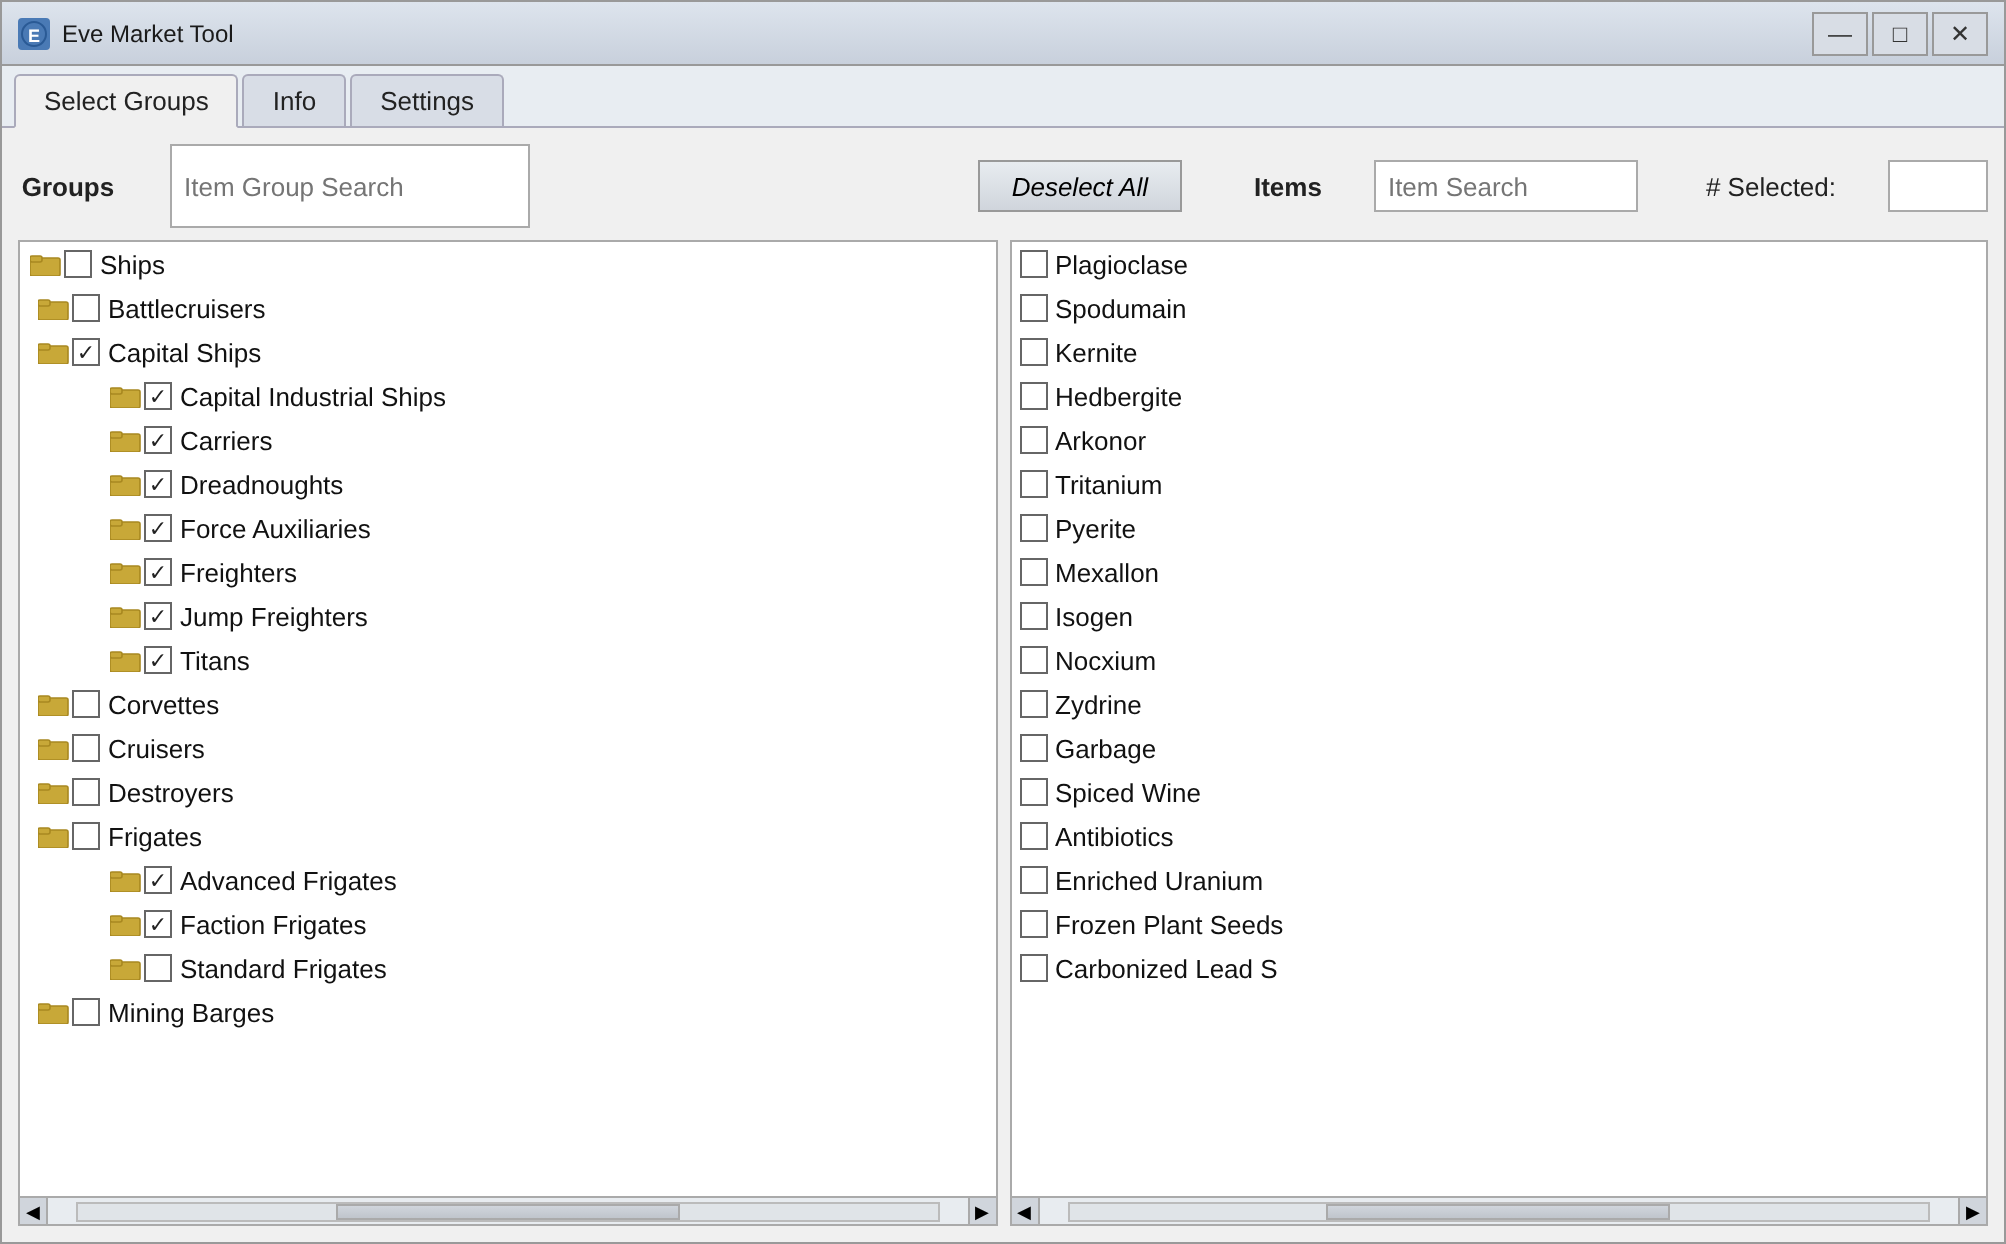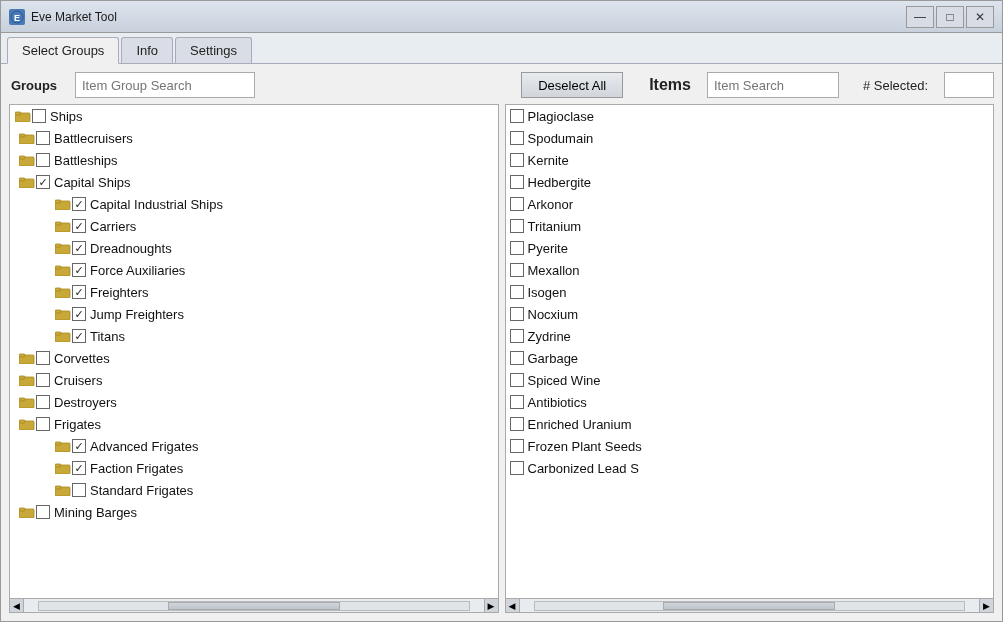"Groups" .top-bar { gap: 16px -> 26px }
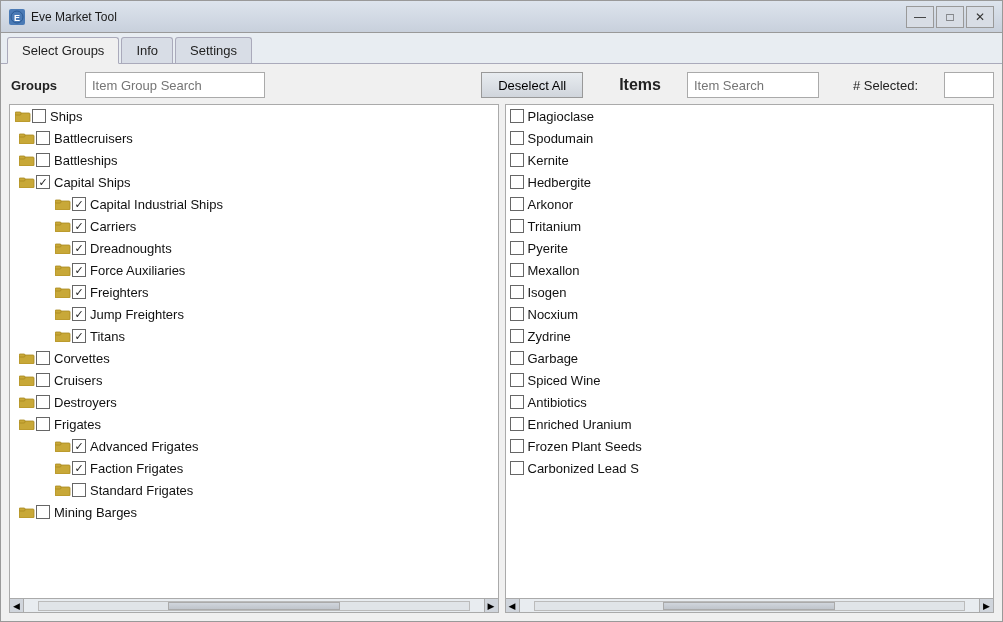"Item Group Search" .search-input { height: 26px -> 42px }
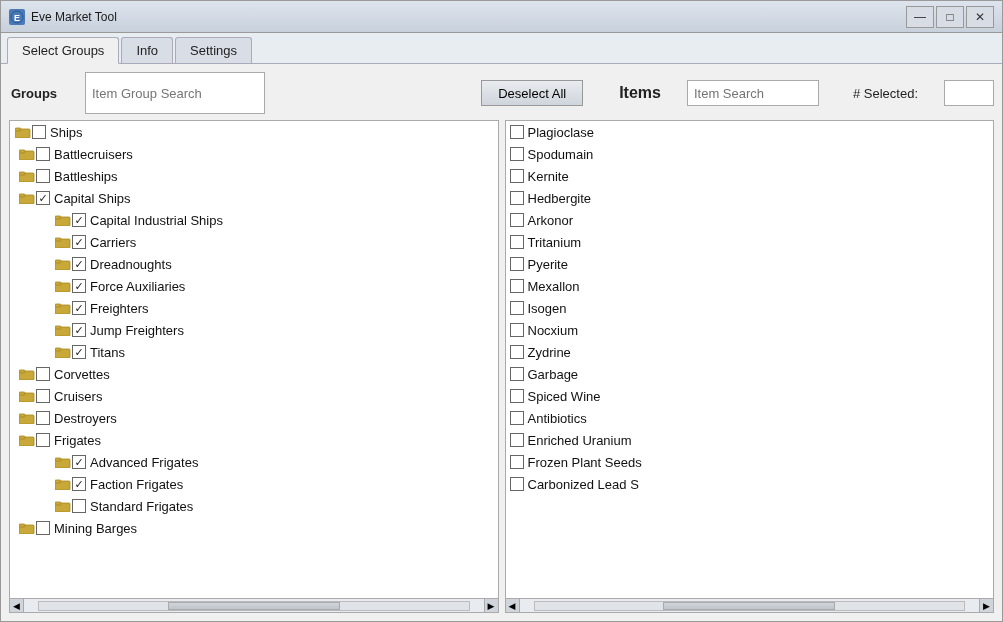"Deselect All" .deselect-btn { font-style: none -> italic }
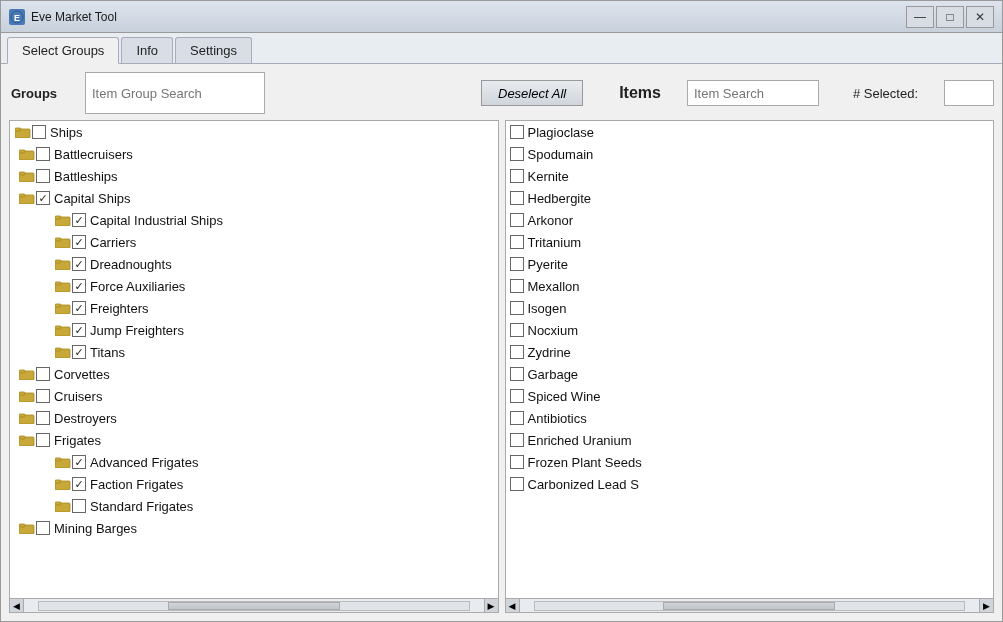"Items" .items-label { font-size: 16px -> 13px }
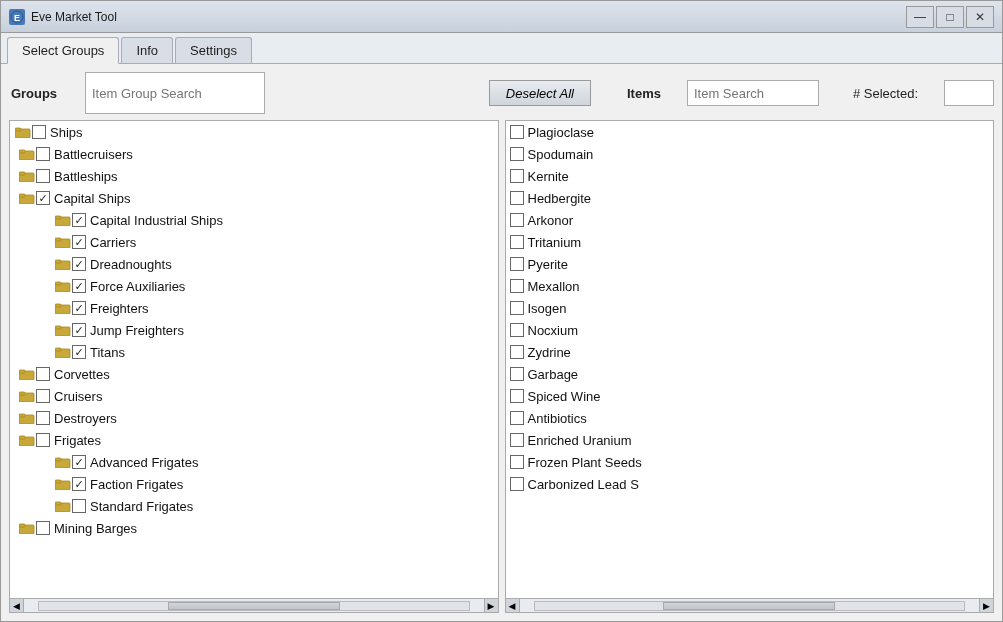"Battleships" div.tree-item { html: <div> <span> <svg> <rect></rect> <rect></rect> </svg> </span> <span></span> <span>Battleships</span> </div> -> none }
